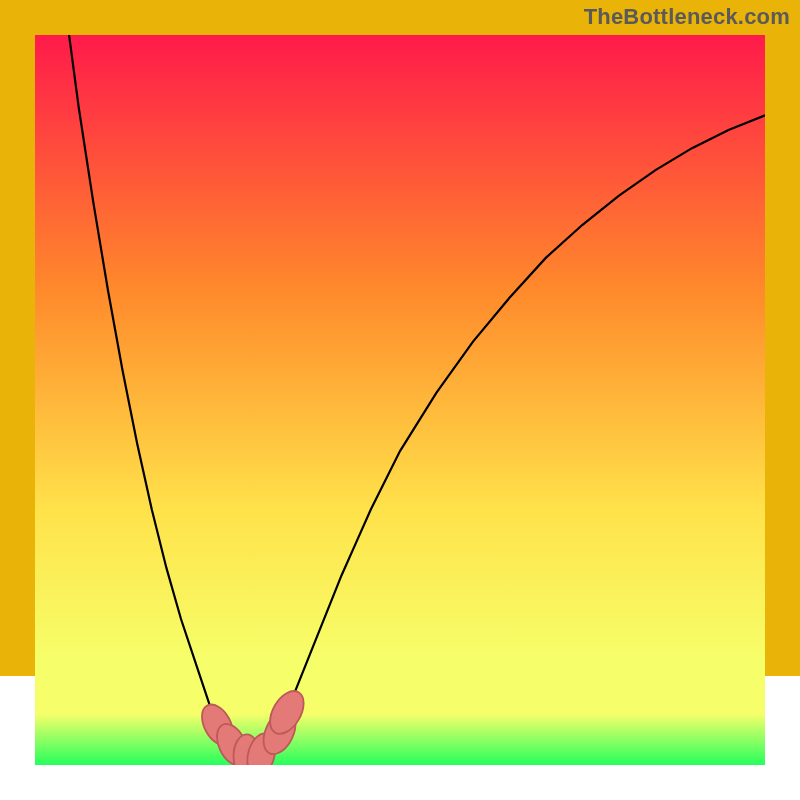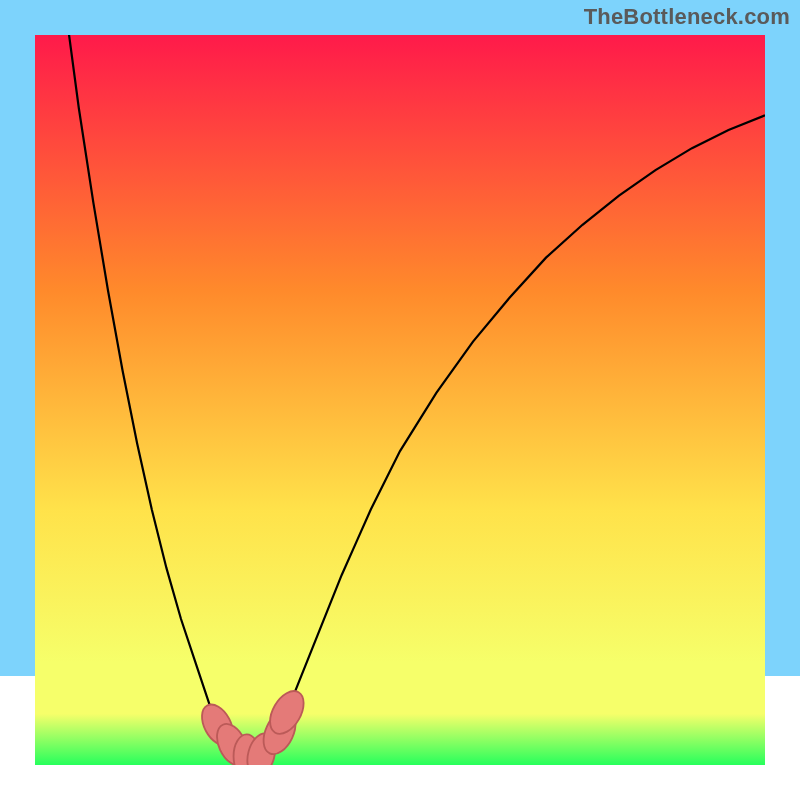"TheBottleneck.com" .frame { background: #7dd3fc -> #eab308 }
